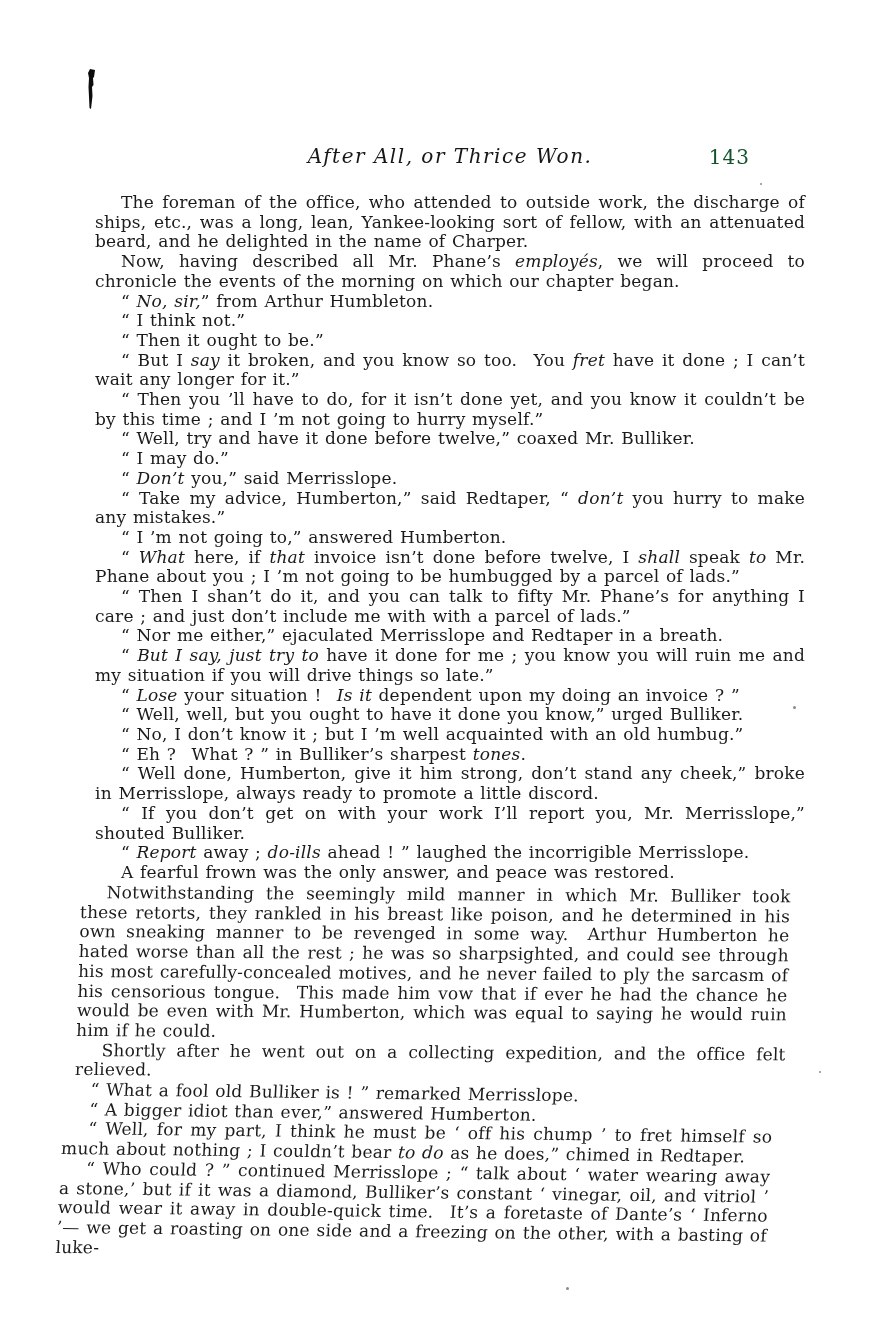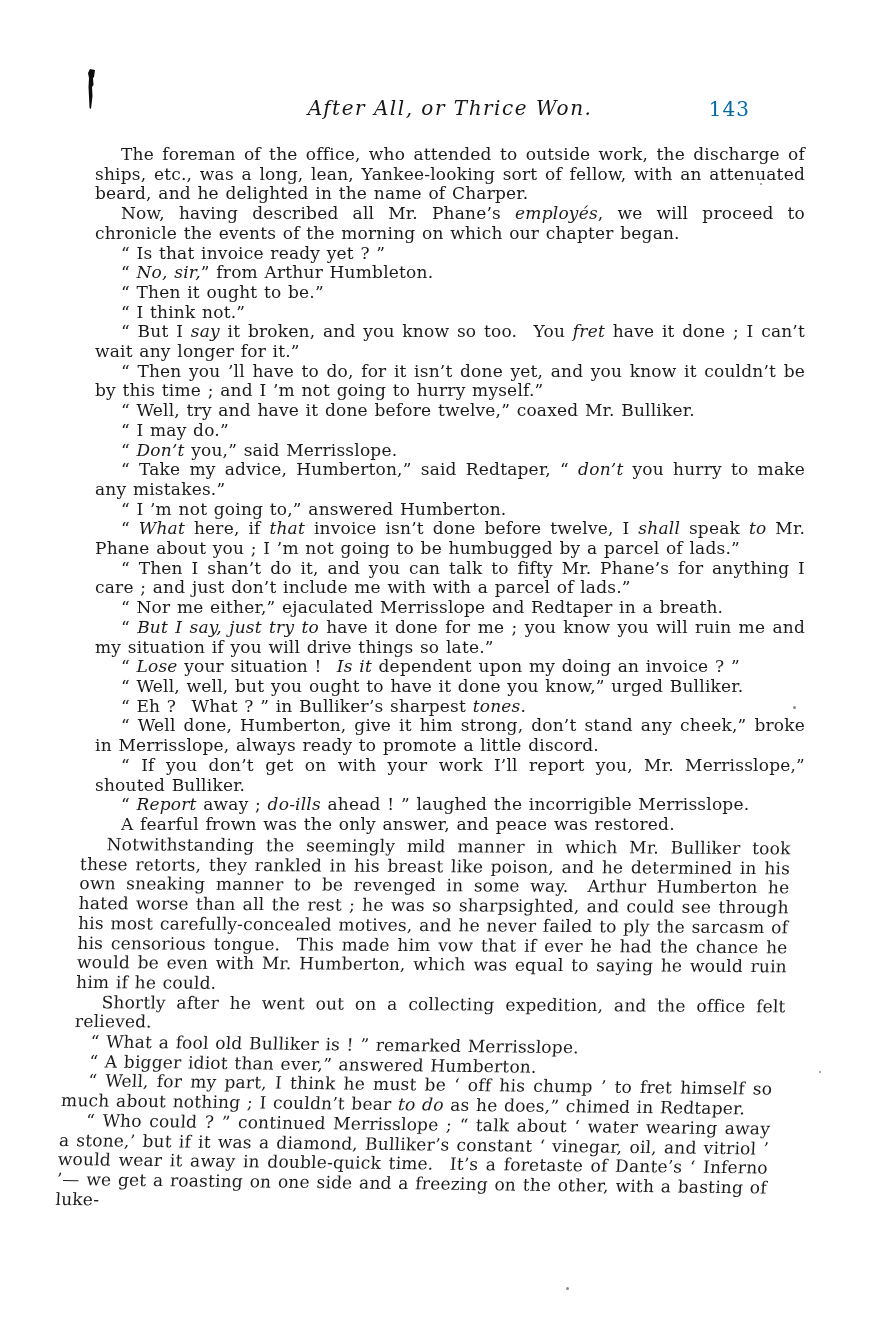"After All, or Thrice Won." .running-head { margin-top: none -> 48px }
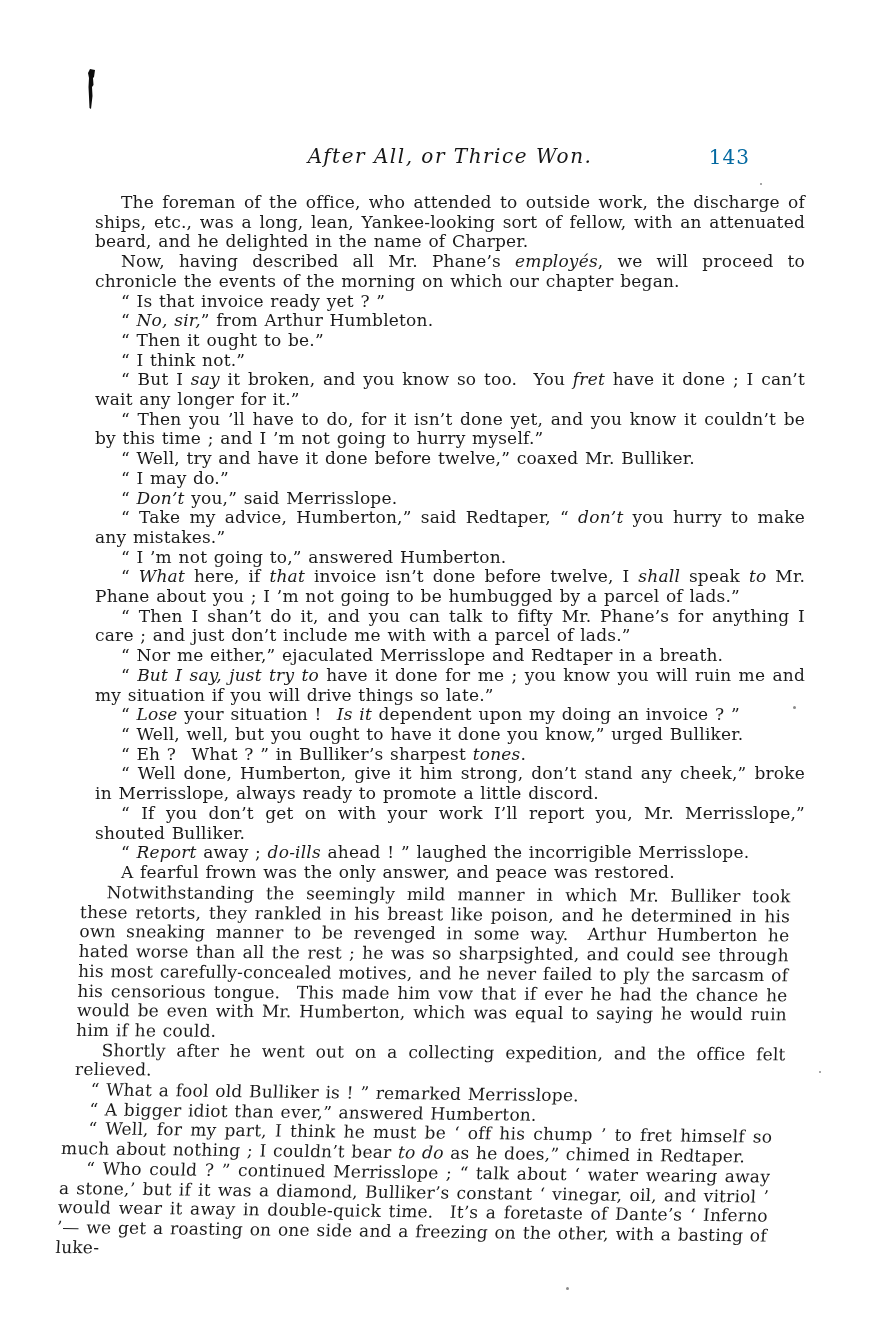"143" .page-number { color: #0369a1 -> #14532d }
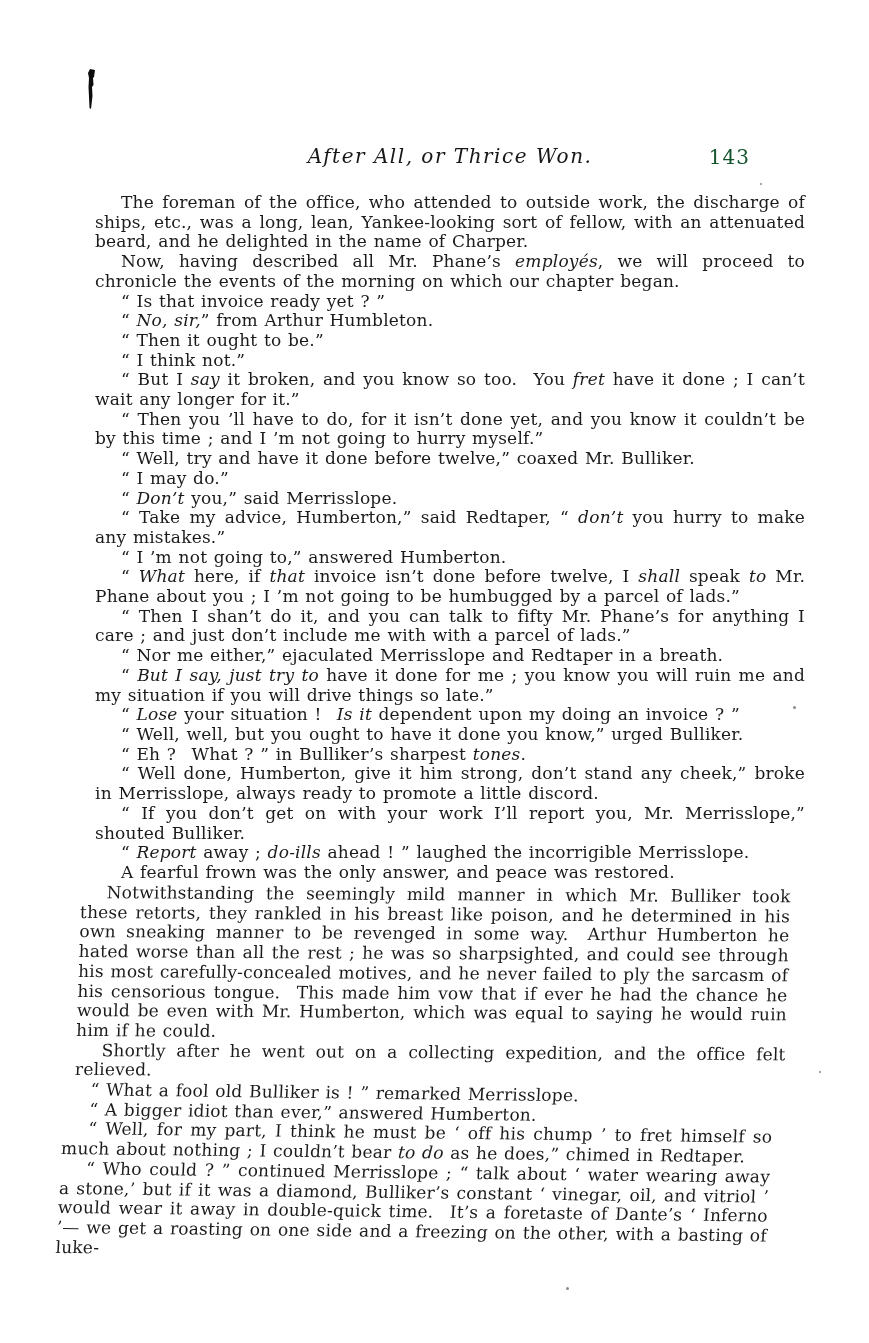"“ Is that invoice ready" p.para { html: <p><span>“ Is that invoice ready yet ? ”</span></p> -> none }
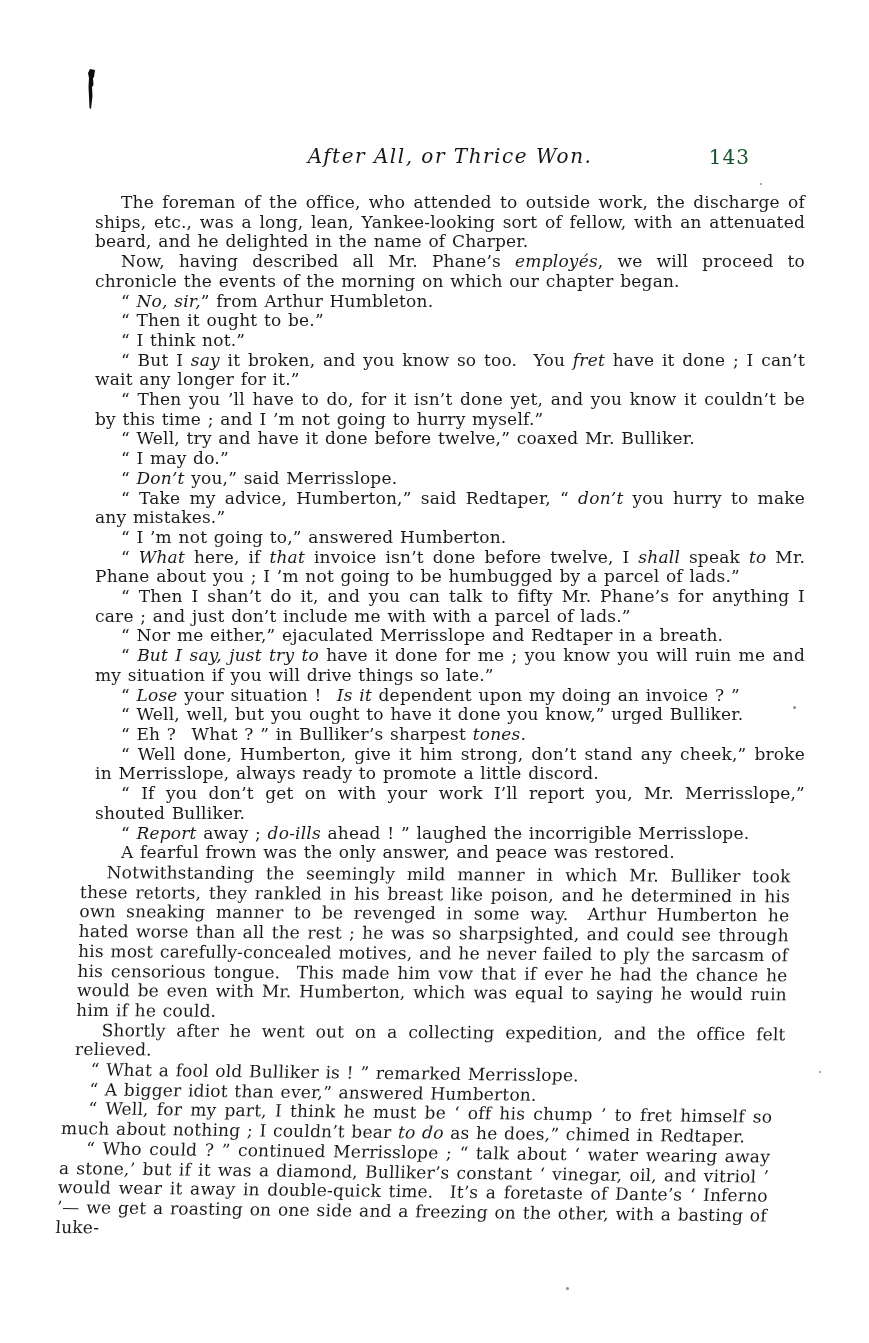"“ Then it ought to" p.para { order: before "“ I think not.”" -> after "“ I think not.”" }
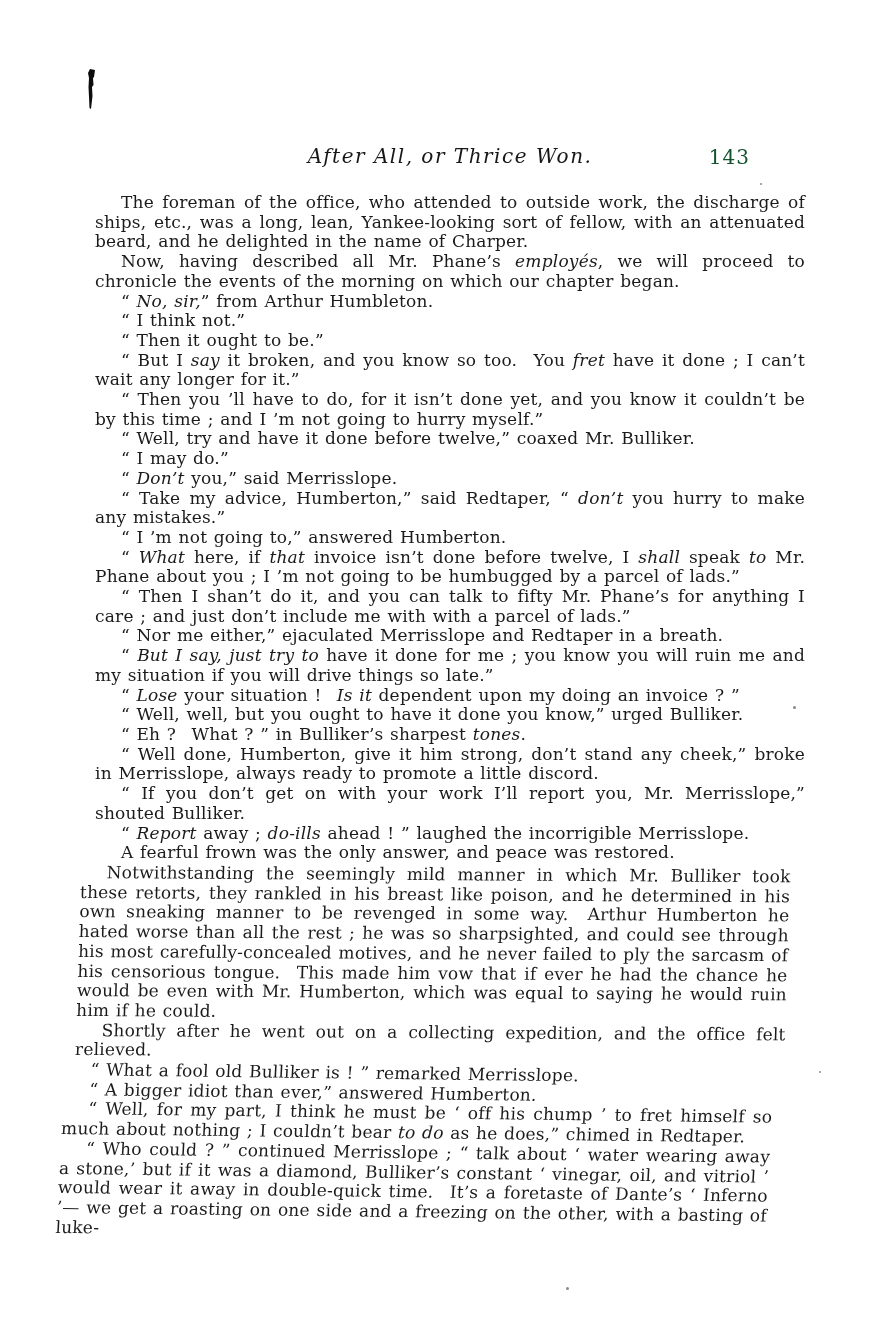"“ No, I don’t know" p.para { html: none -> <p><span>“ No, I don’t know it ; but I ’m well acquainted with an old humbug.”</span></p> }
